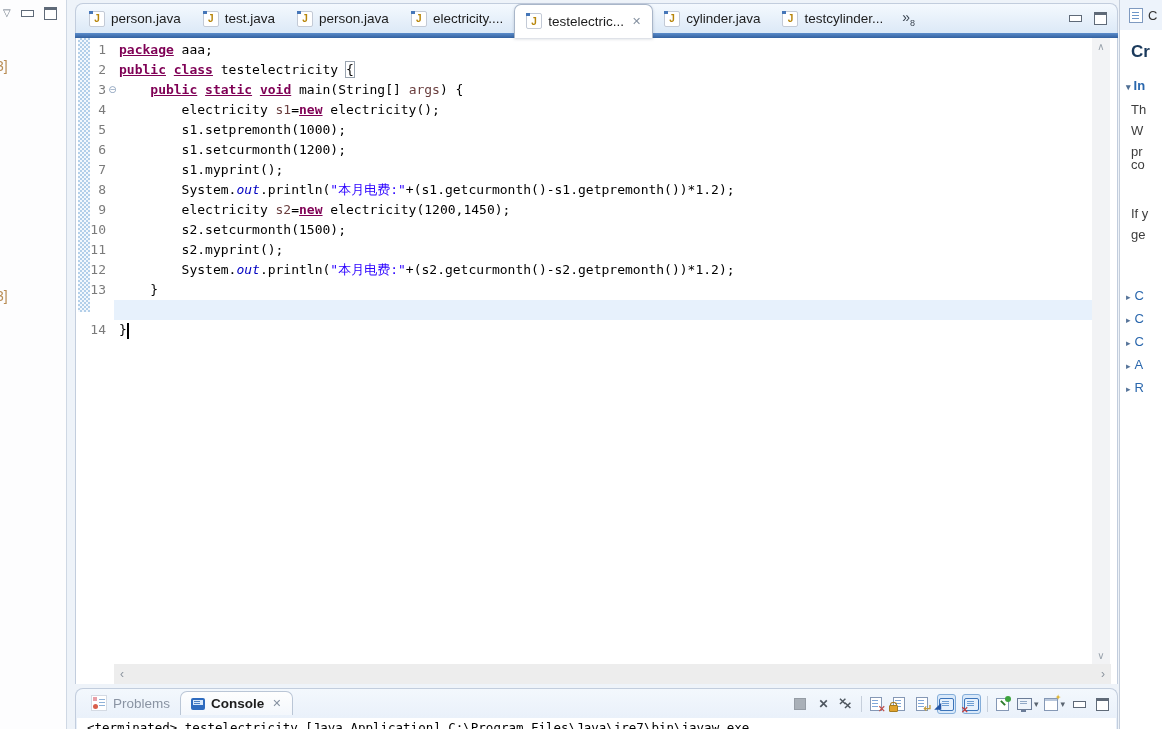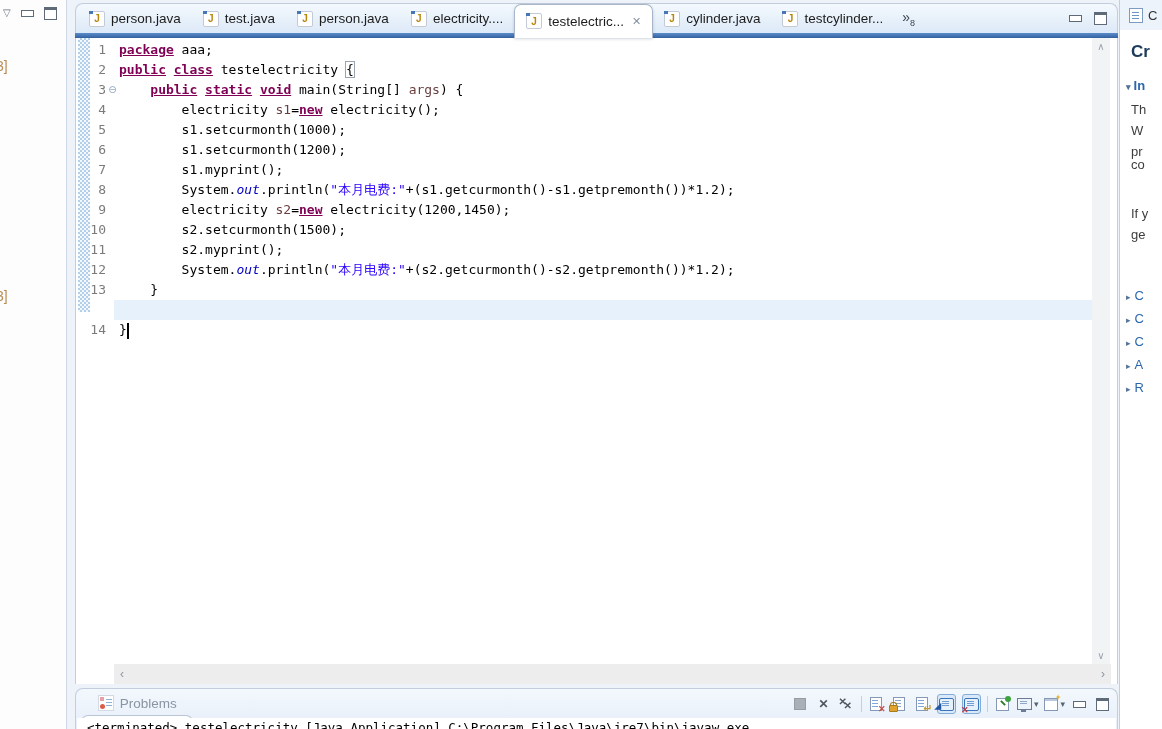"s1.setcurmonth(1000);" span.tk-p { text: s1.setcurmonth -> s1.setpremonth }
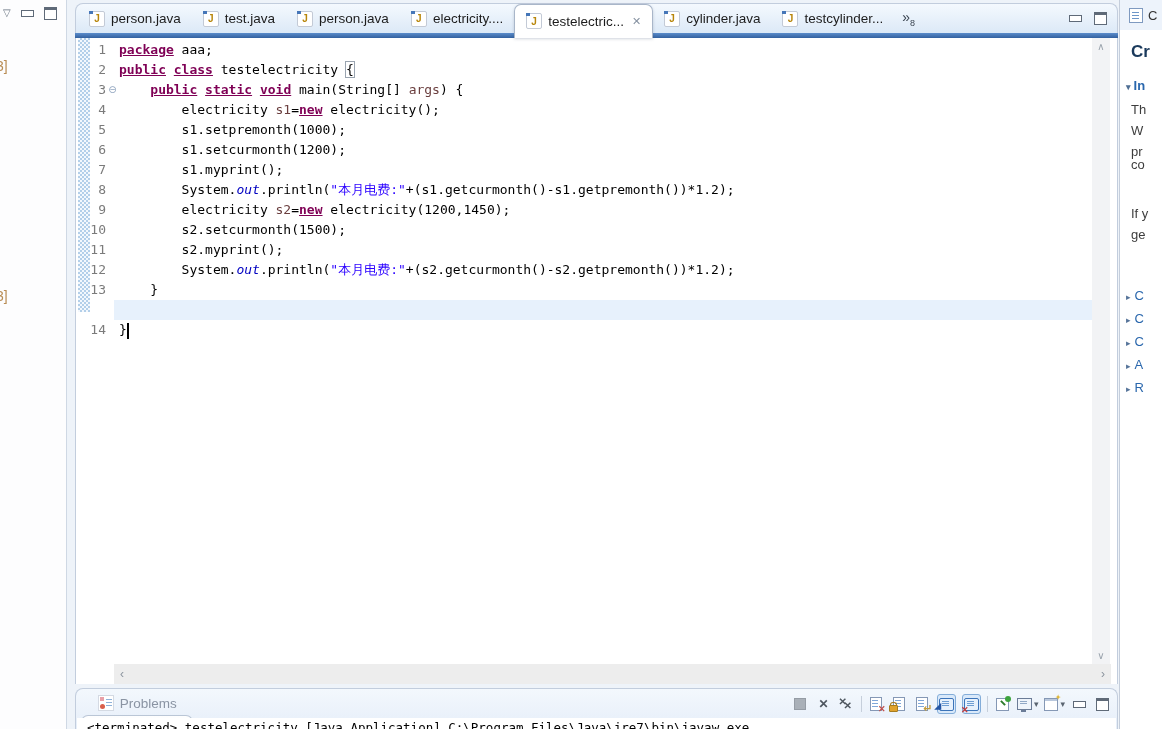"Problems" .ctabs { align-items: center -> flex-start; flex-direction: column -> none }
